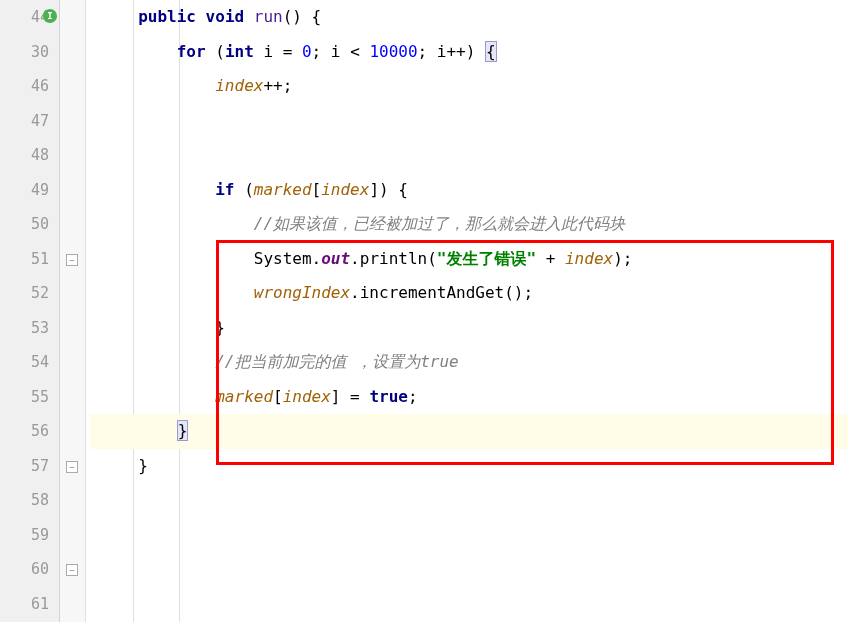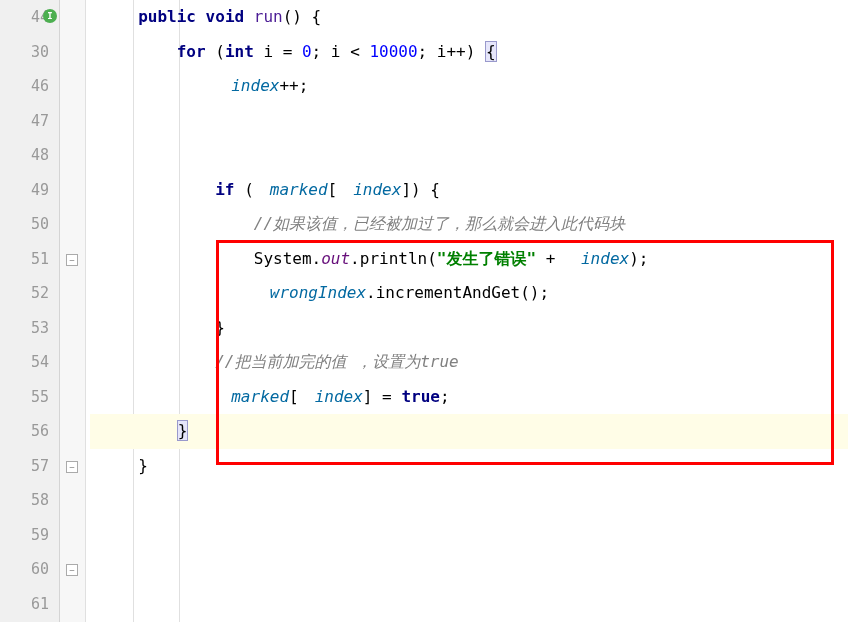"index" .ident { color: #0369a1 -> #a16207; margin-left: 16px -> none }
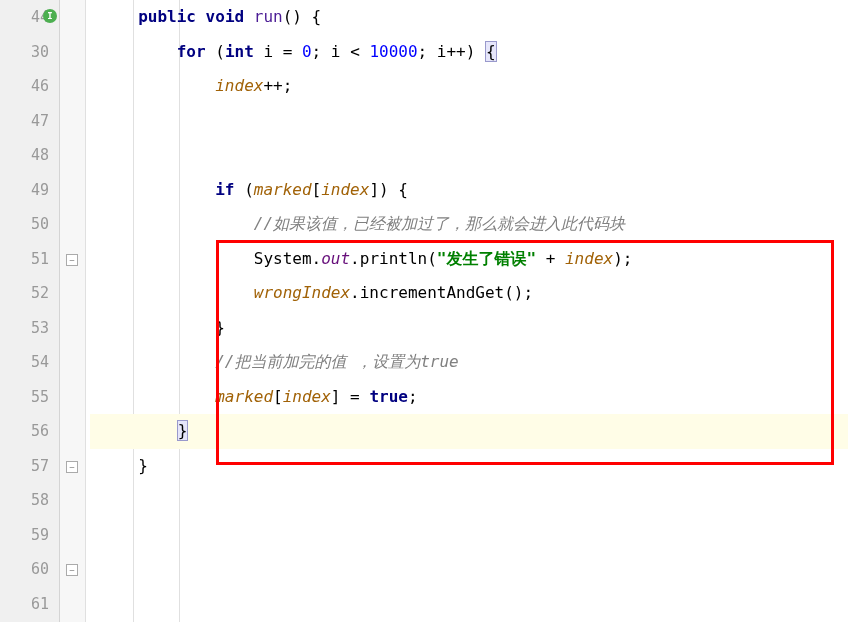"out" .static-field { font-weight: normal -> bold }
